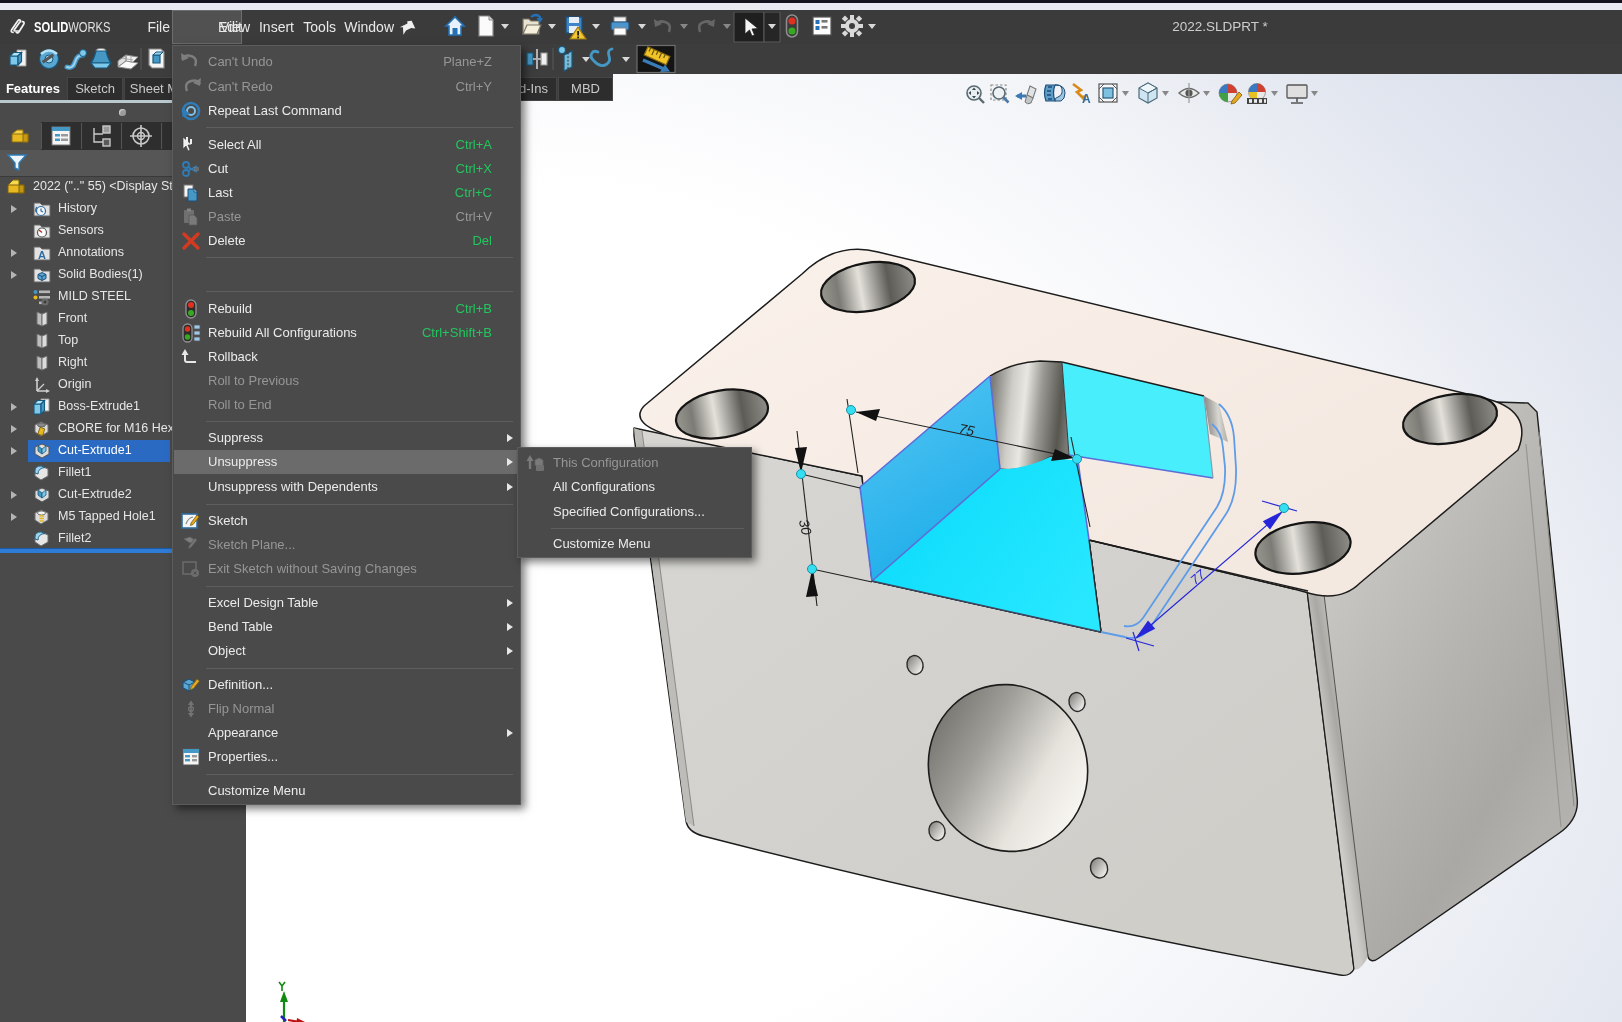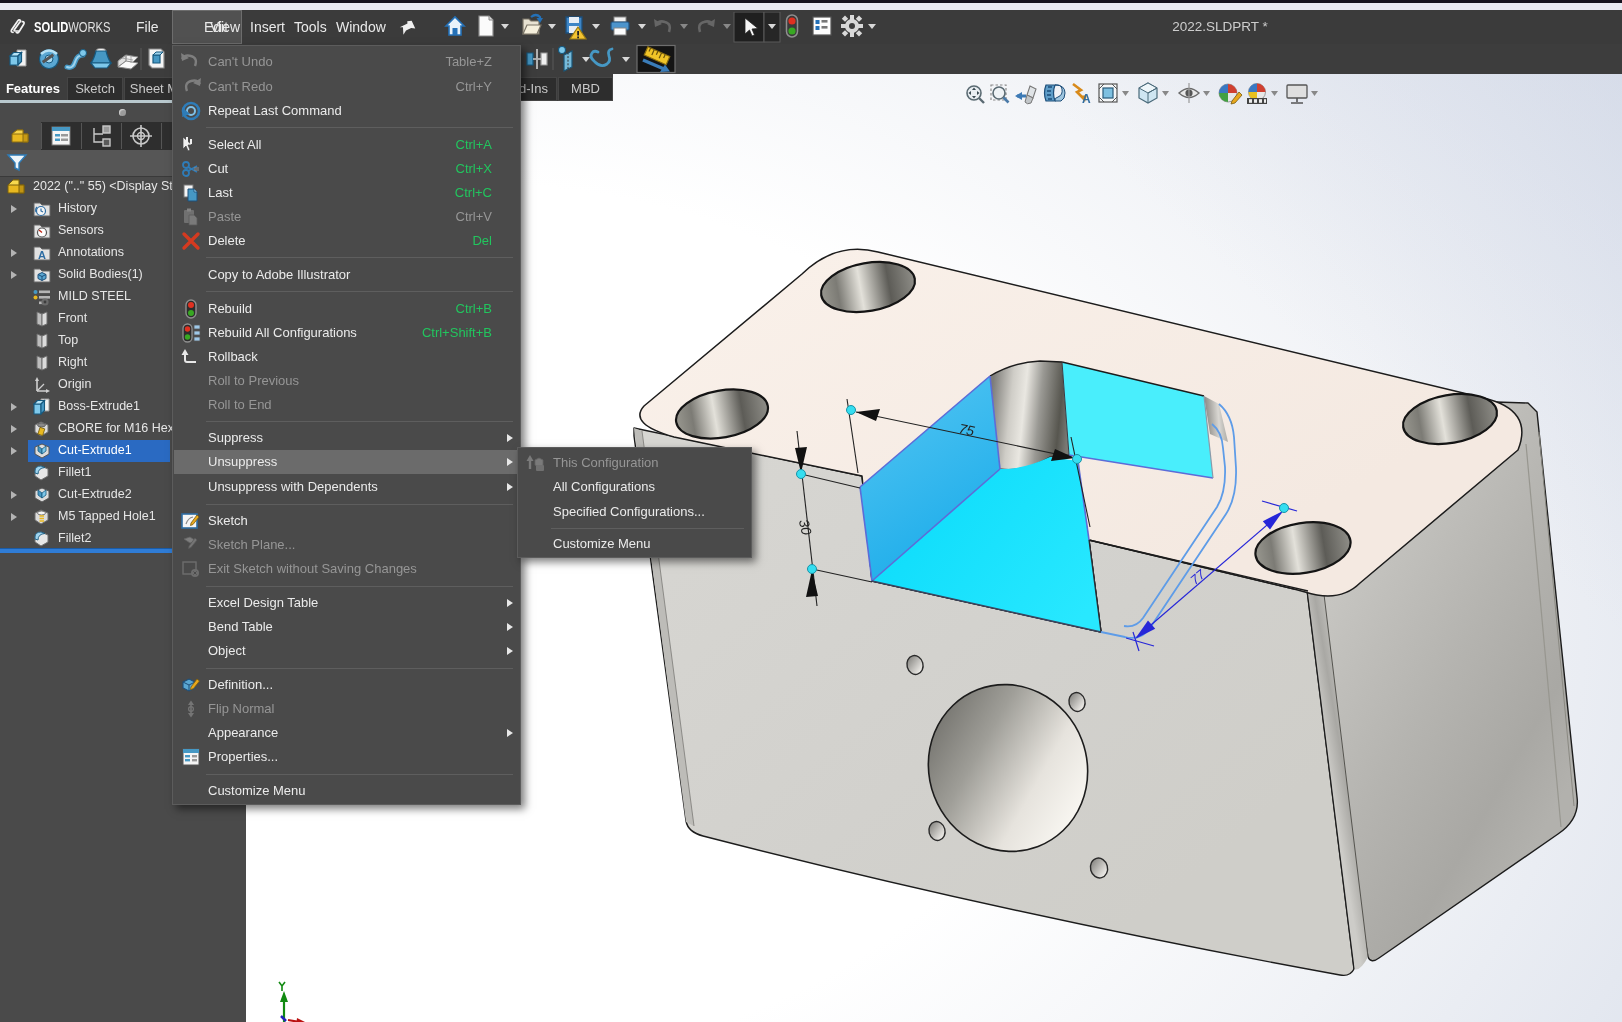"File" .mitem { text-align: left -> right }
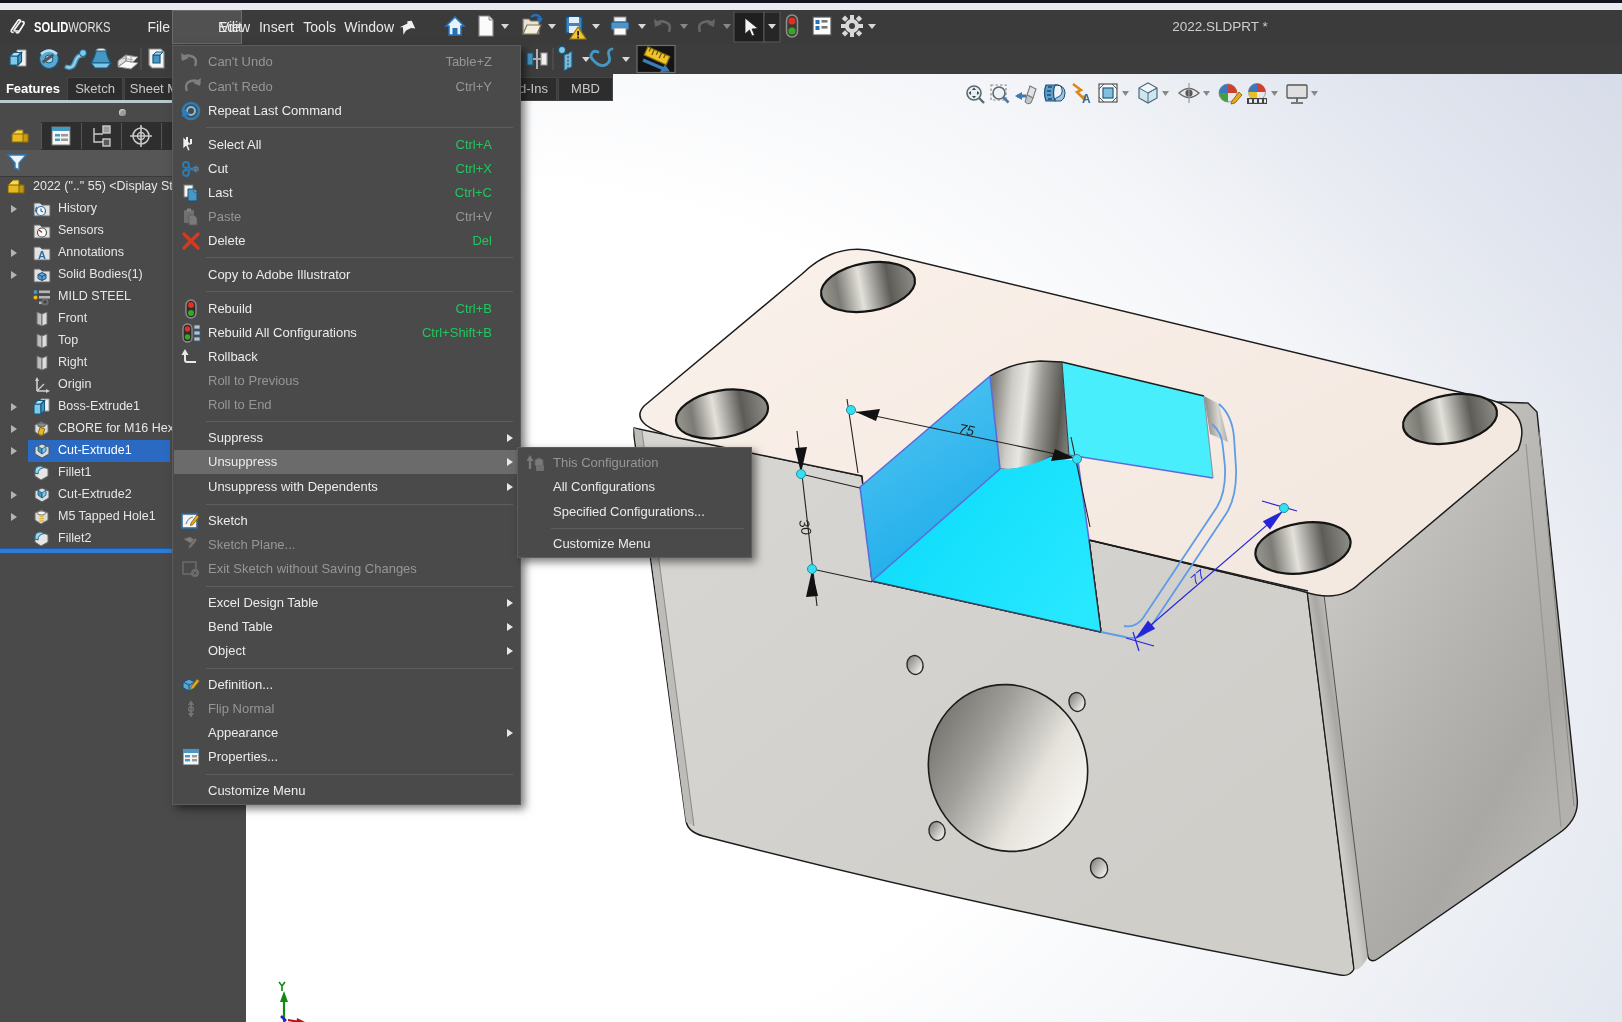"Table+Z" div.sc { text: Table+Z -> Plane+Z }
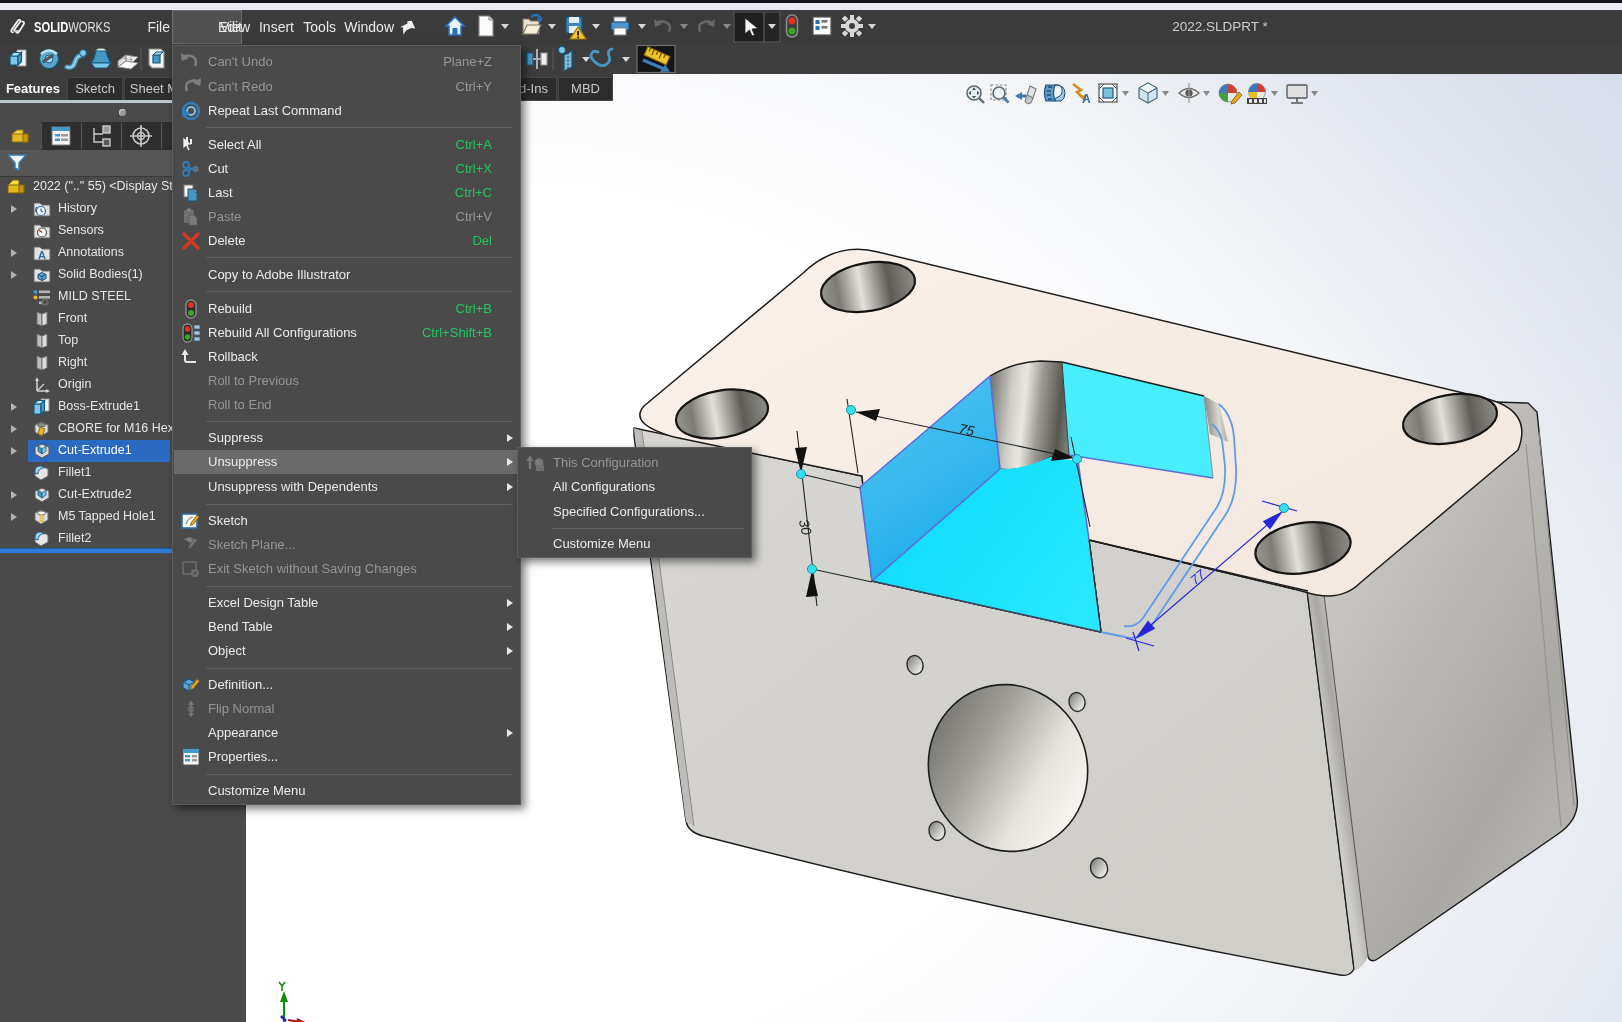"Copy to Adobe Illustrator" div.menurow { html: <div> <div>Copy to Adobe Illustrator</div> </div> -> none }
